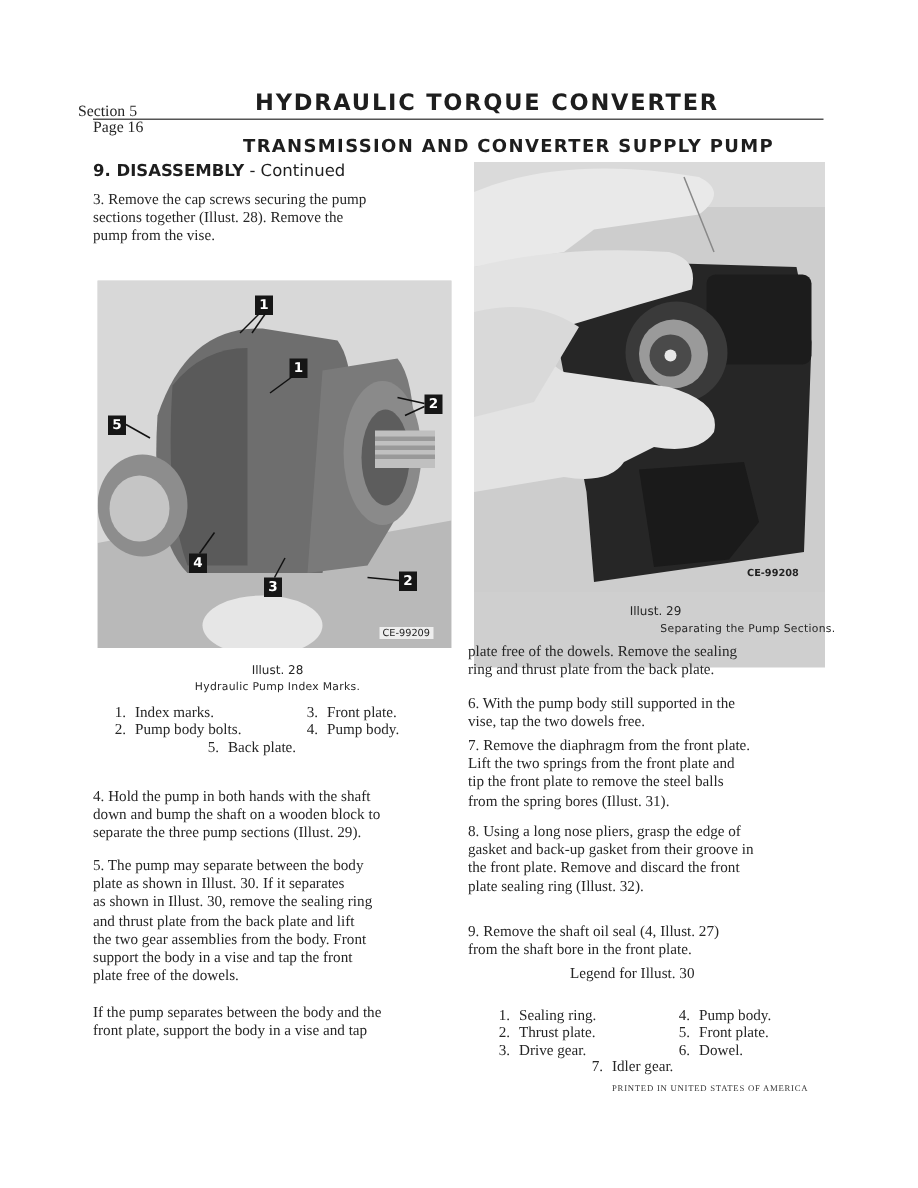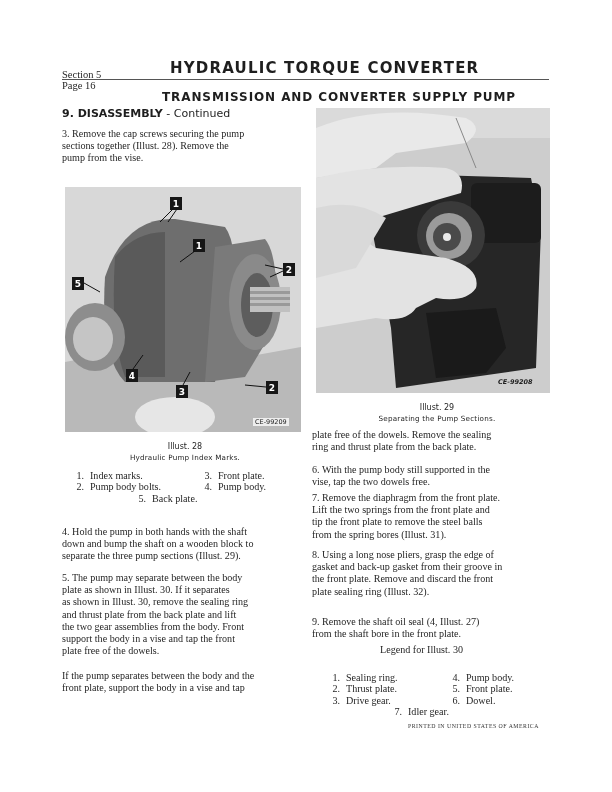"Section 5" .section-label { left: 62px -> 52px }
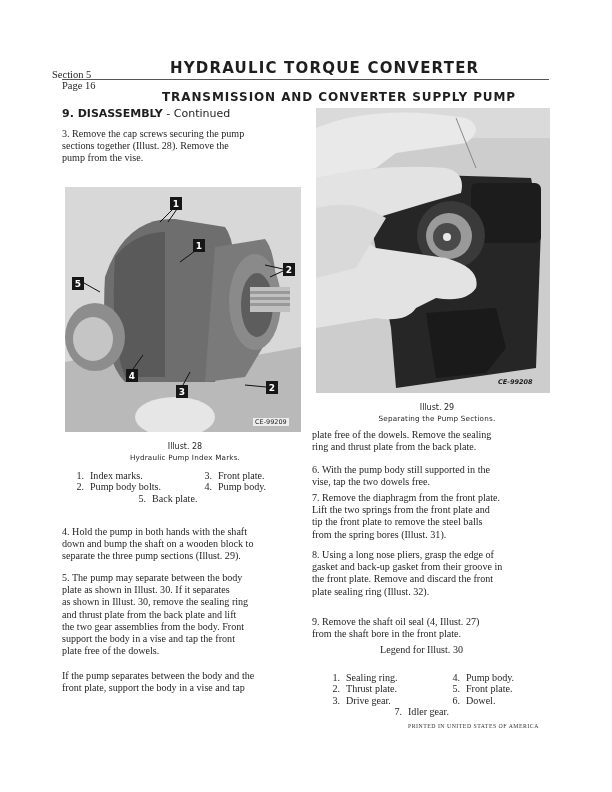"CE-99208" div.abs { font-style: italic -> none; height: 285px -> 337px }
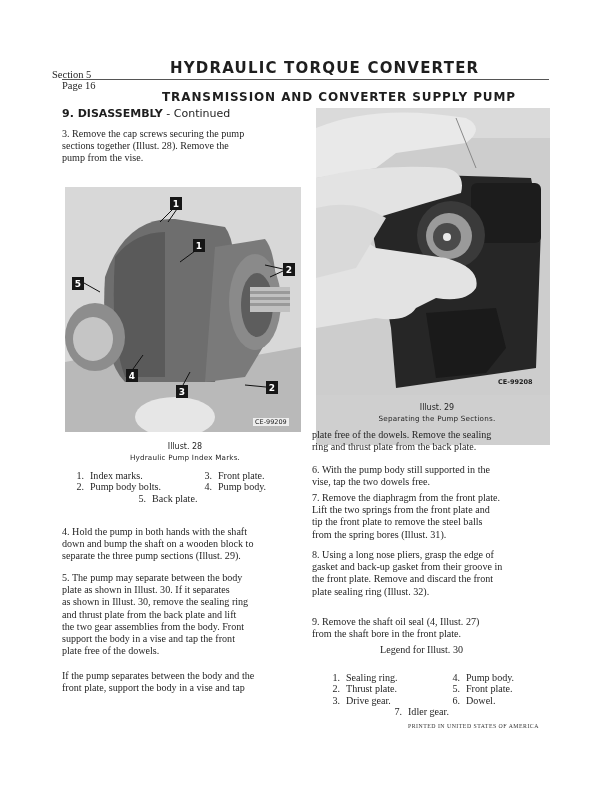"Separating the Pump Sections." div.abs { text-align: none -> right }
